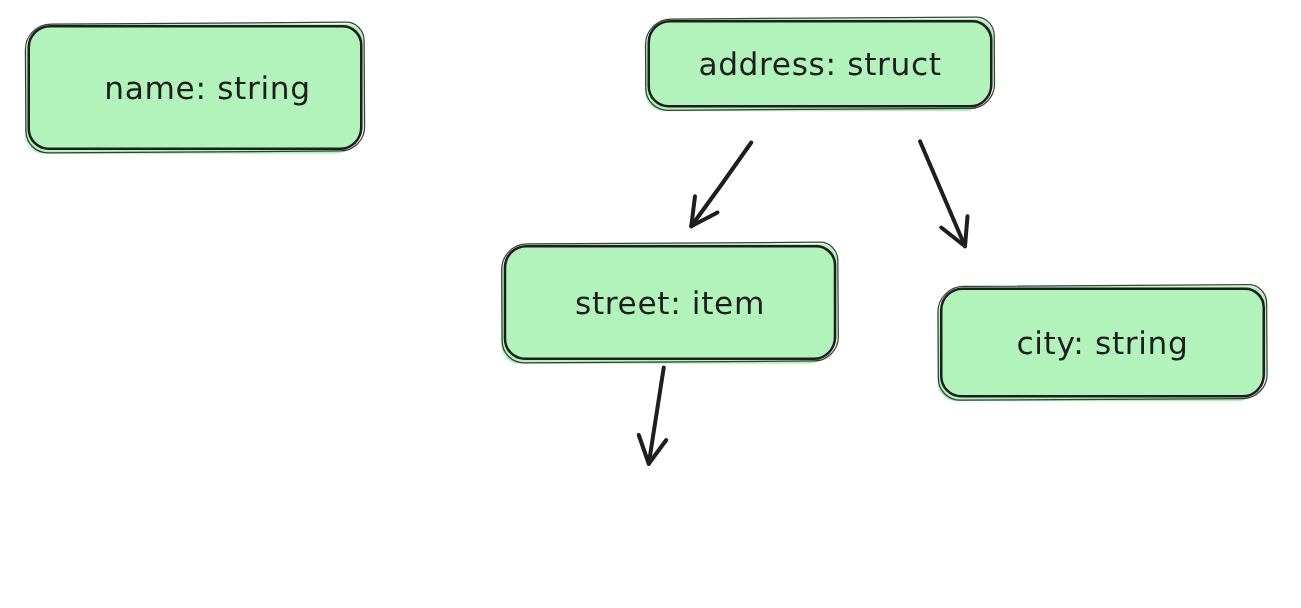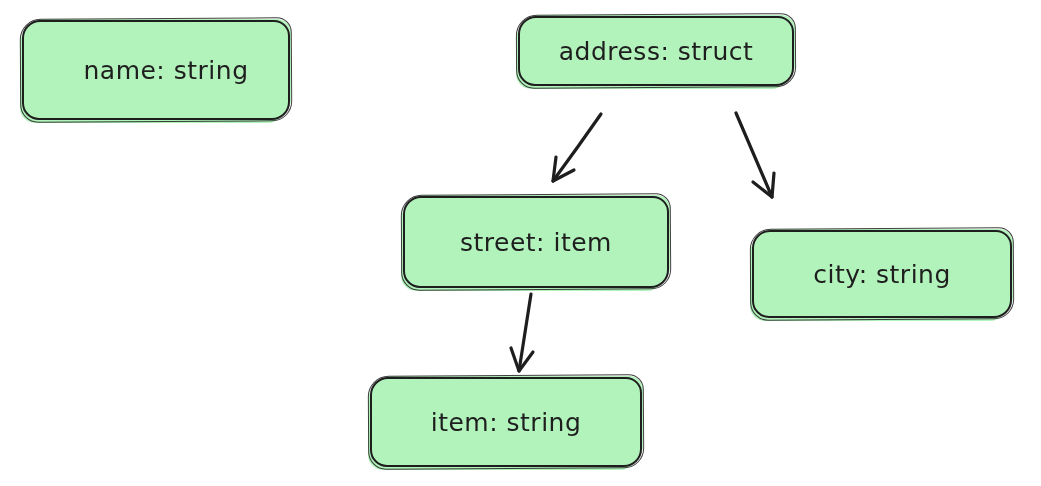"item: string" div.node { html: <div> <span>item: string</span> </div> -> none }
